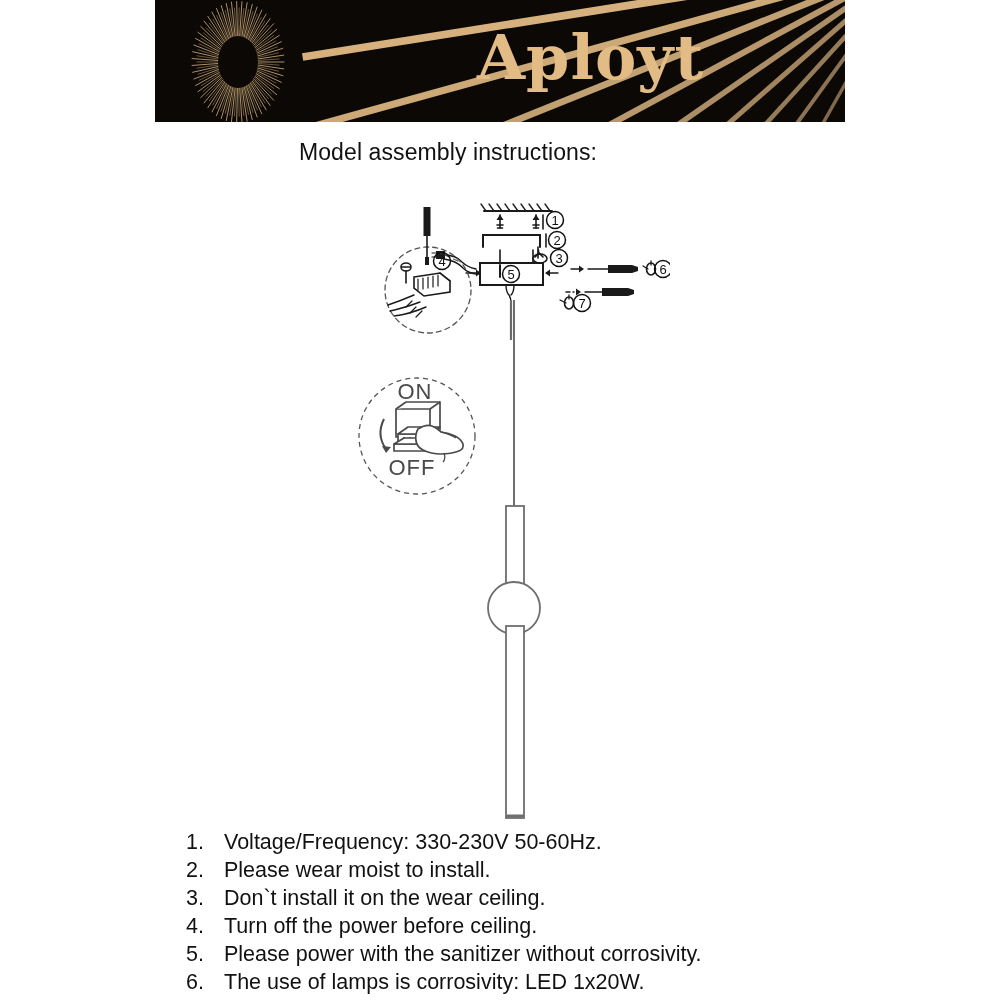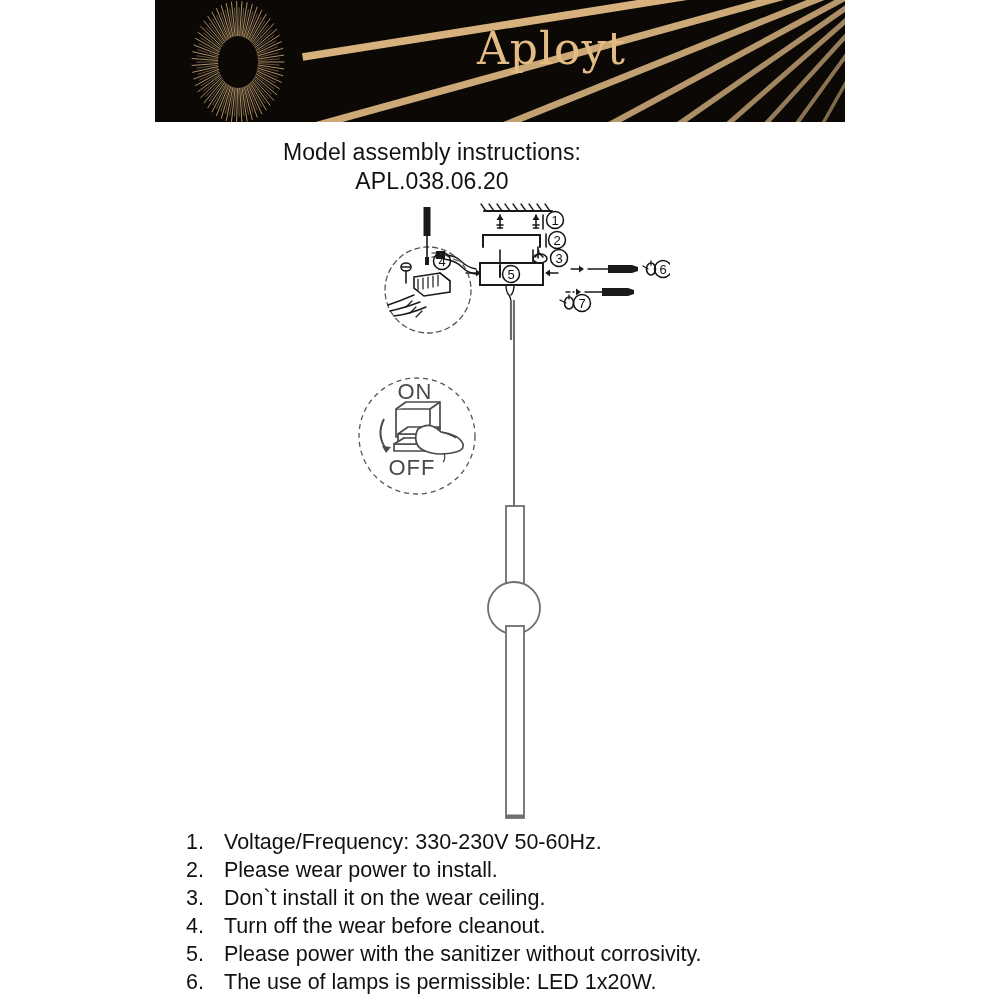"Aployt" #wordmark { font-size: 44px -> 62px; font-weight: 400 -> 700 }
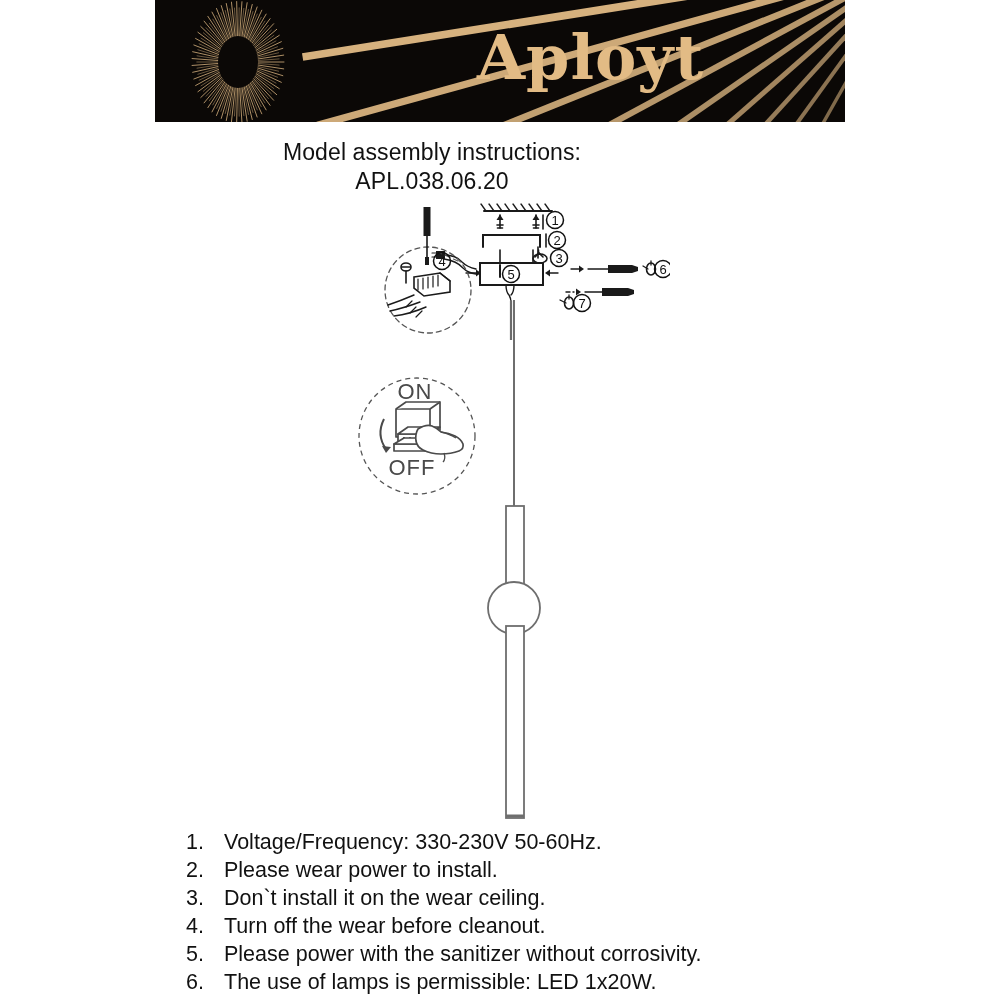"Model assembly instructions:" #title-block { left: 0 -> 16px }
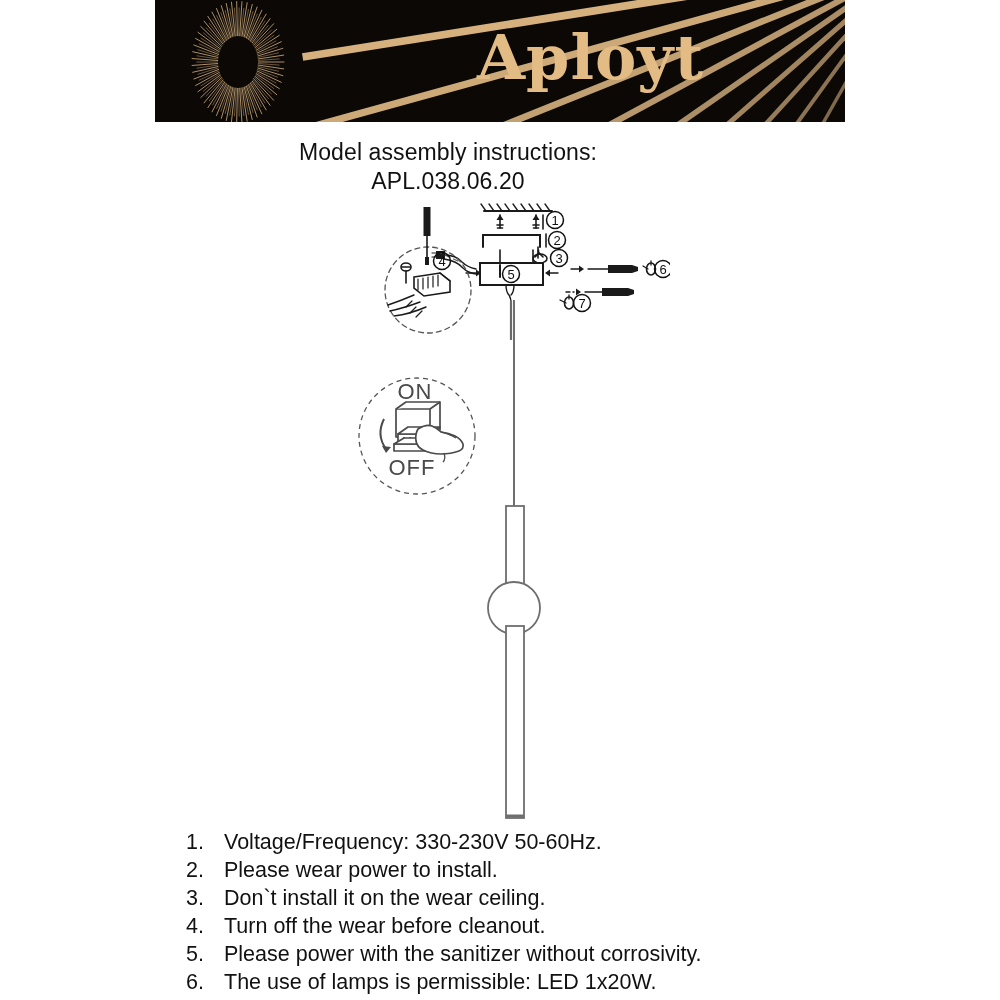"APL.038.06.20" span.line { html: <span>APL.038.06.20</span> -> none }
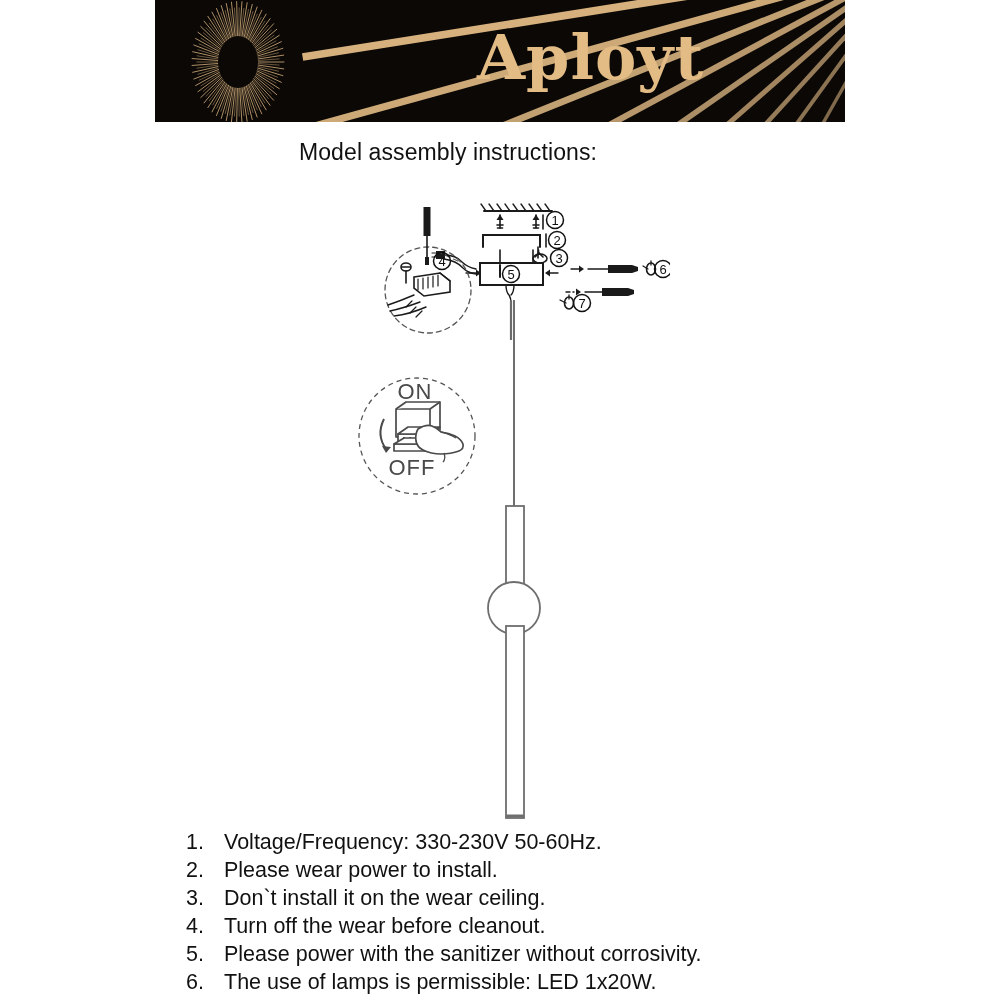"Please wear power to install." span.note-text { text: power -> moist }
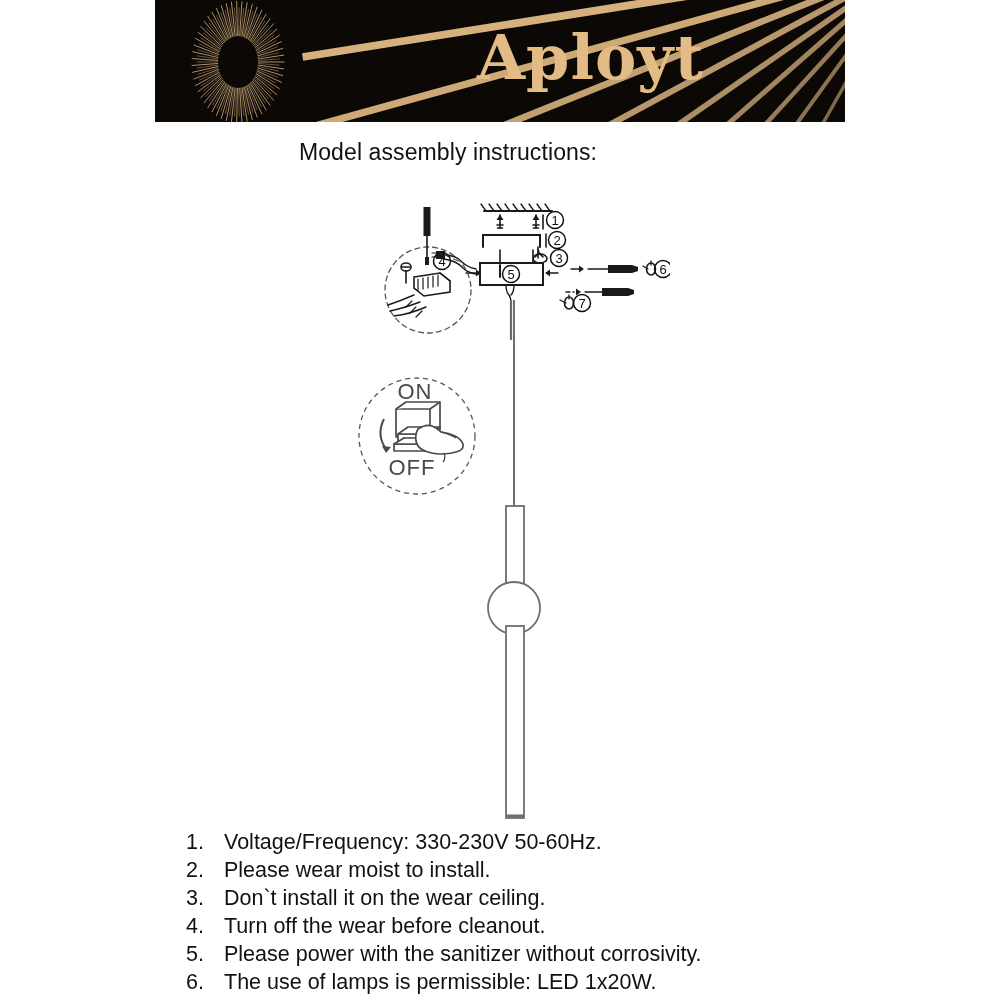"Turn off the wear before" span.note-text { text: wear before cleanout -> power before ceiling }
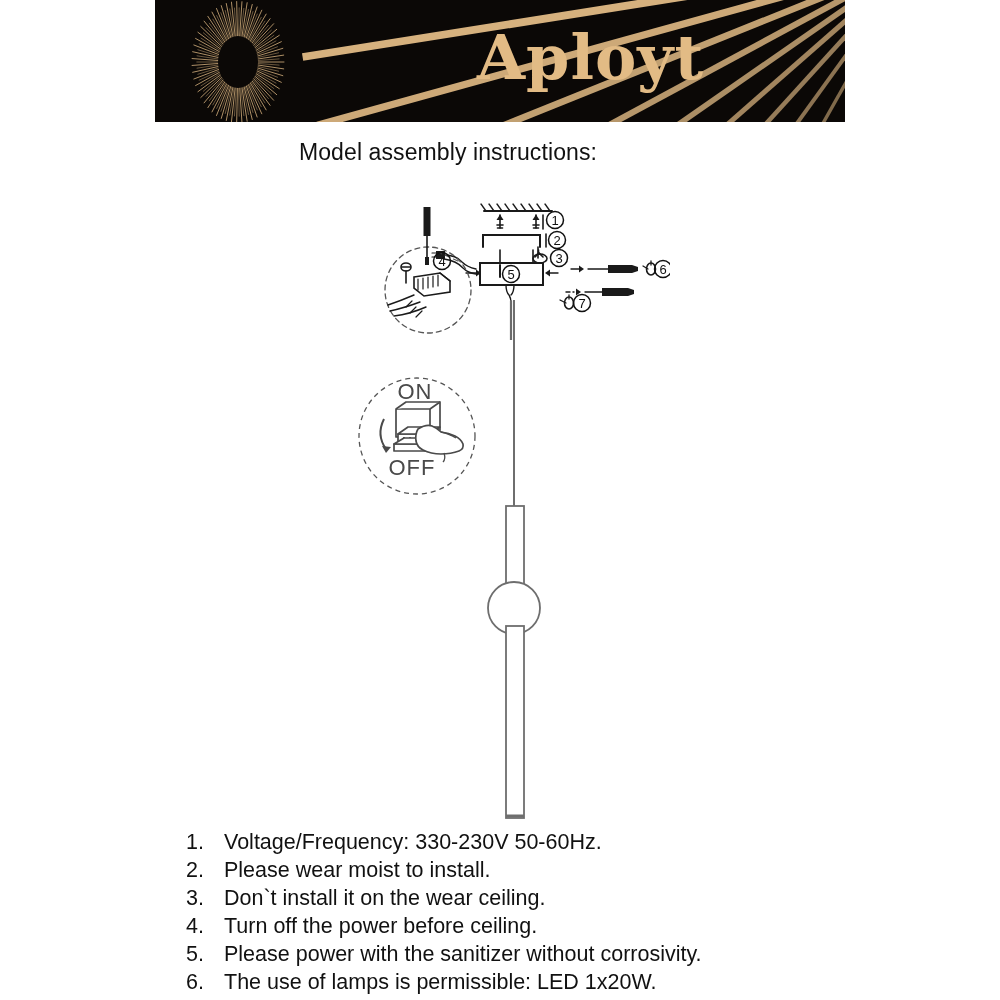"The use of lamps is" span.note-text { text: permissible -> corrosivity }
